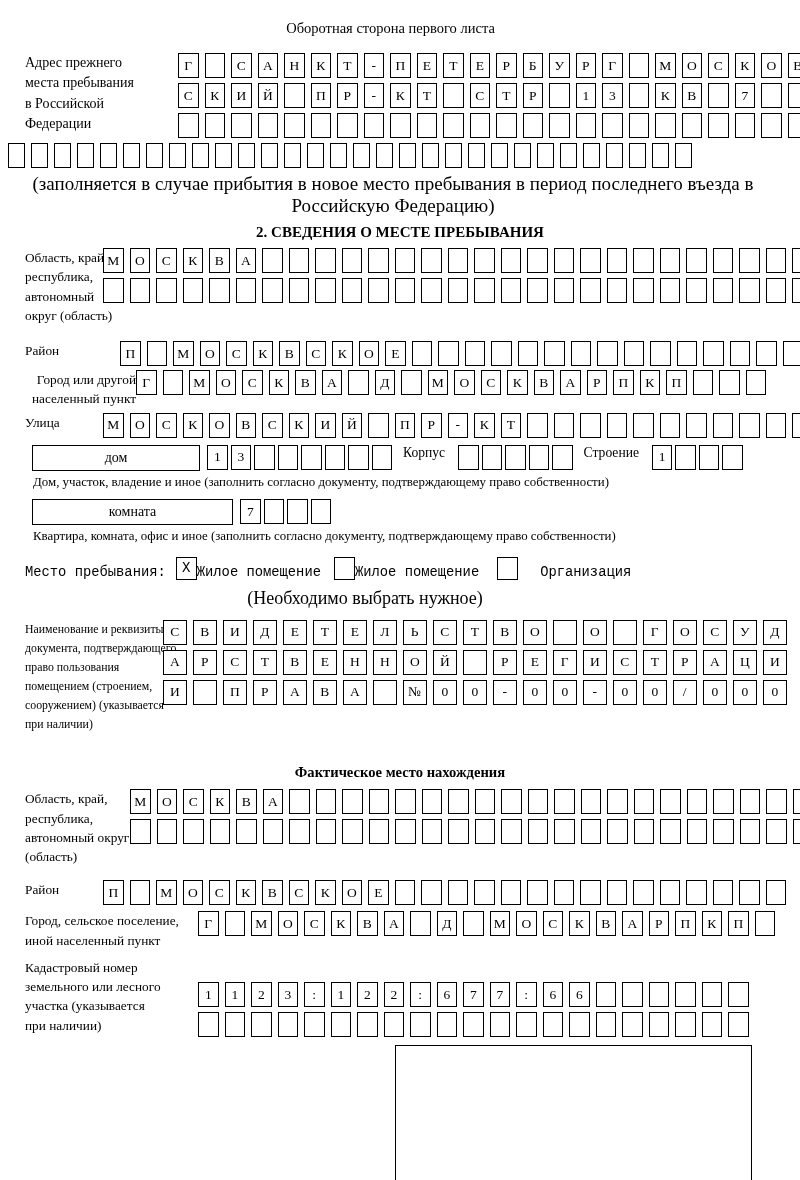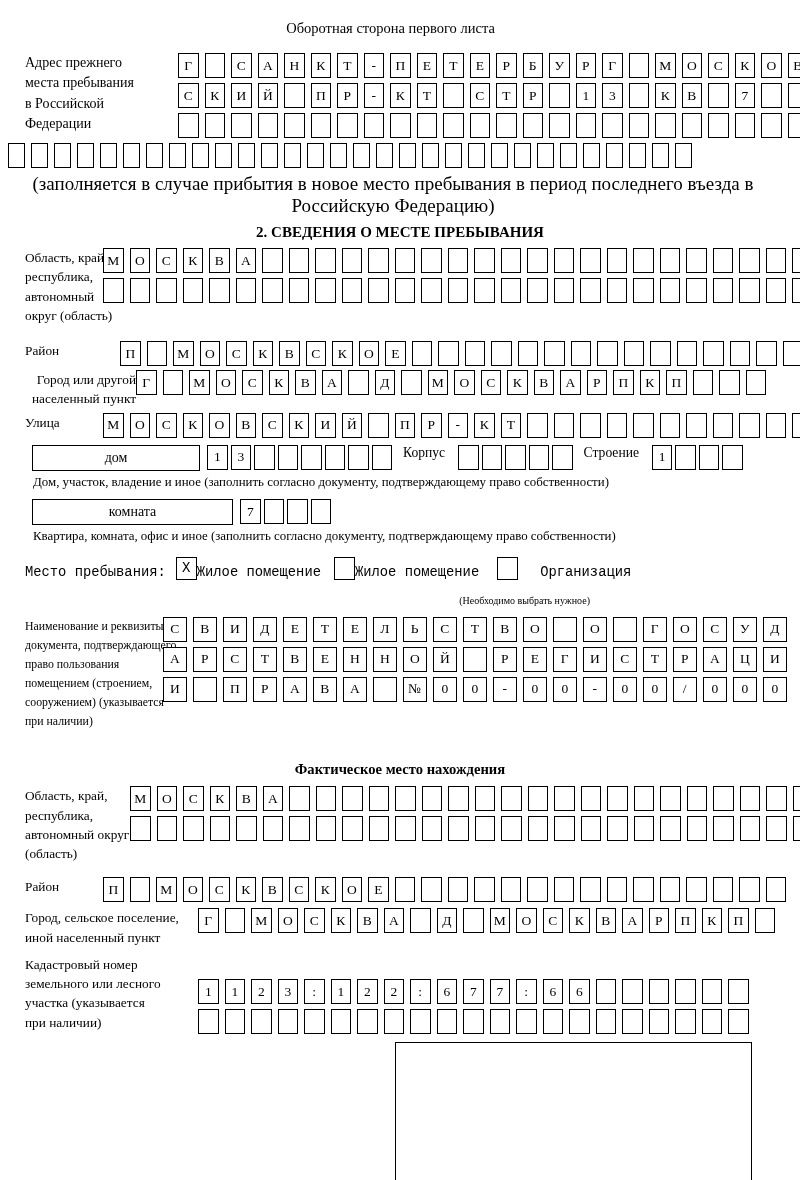"(Необходимо выбрать нужное)" .need-note { font-size: 10px -> 18px; margin-top: 15px -> 8px; text-align: right -> center }
